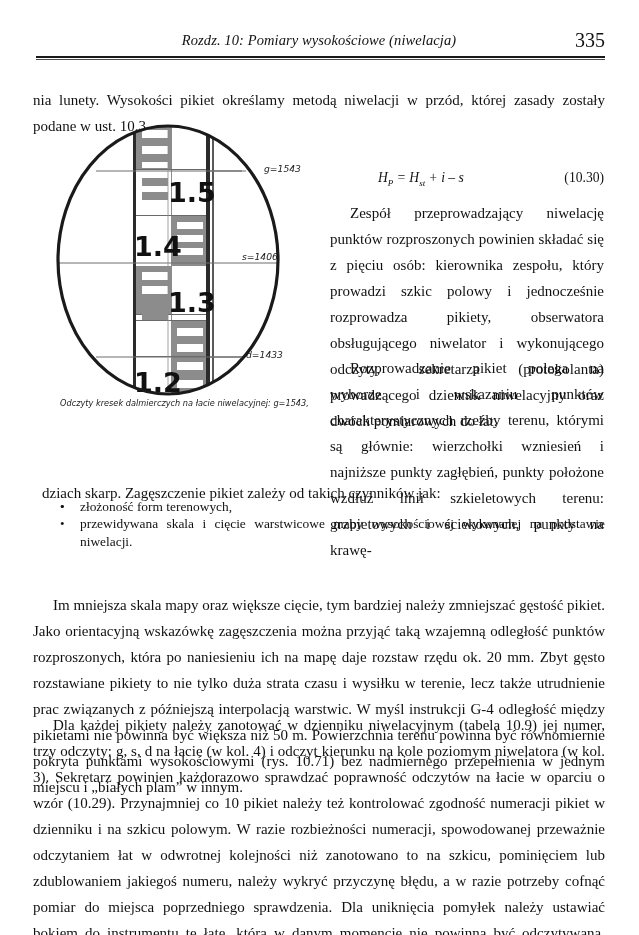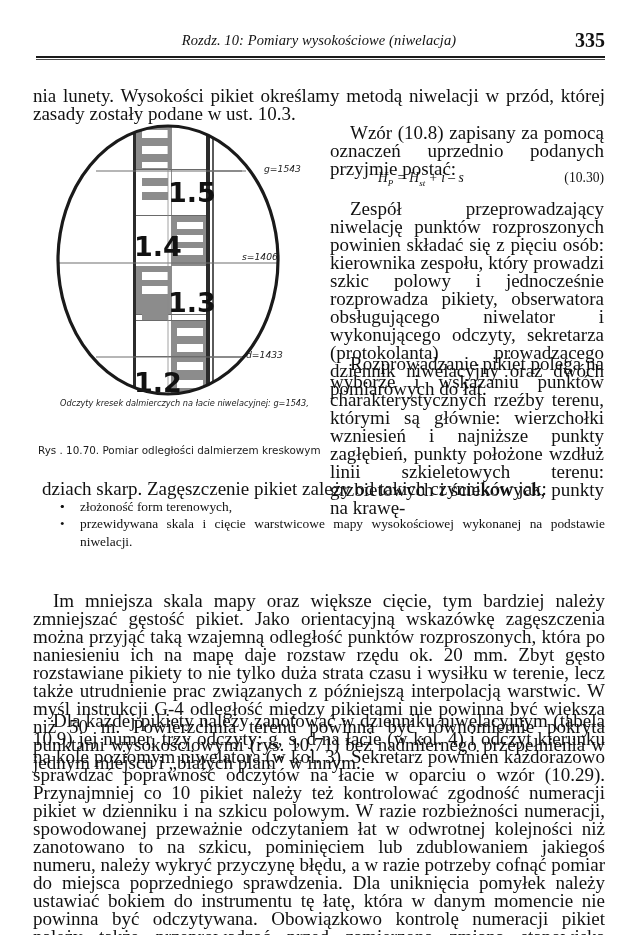"335" .runhead-folio { font-weight: bold -> normal }
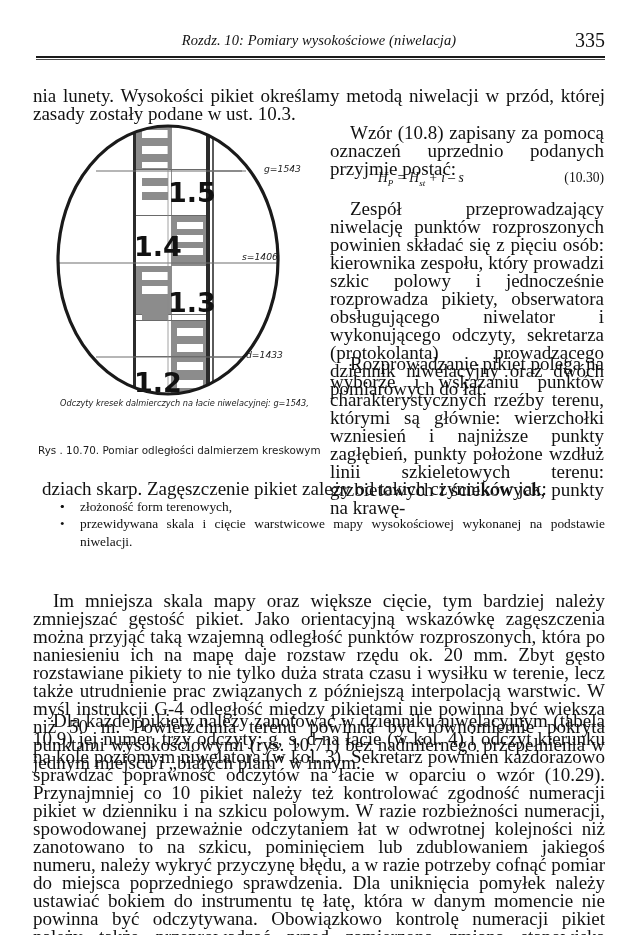"nia lunety. Wysokości pikiet określamy" .para { font-size: 19px -> 15px; line-height: 18px -> 26px }
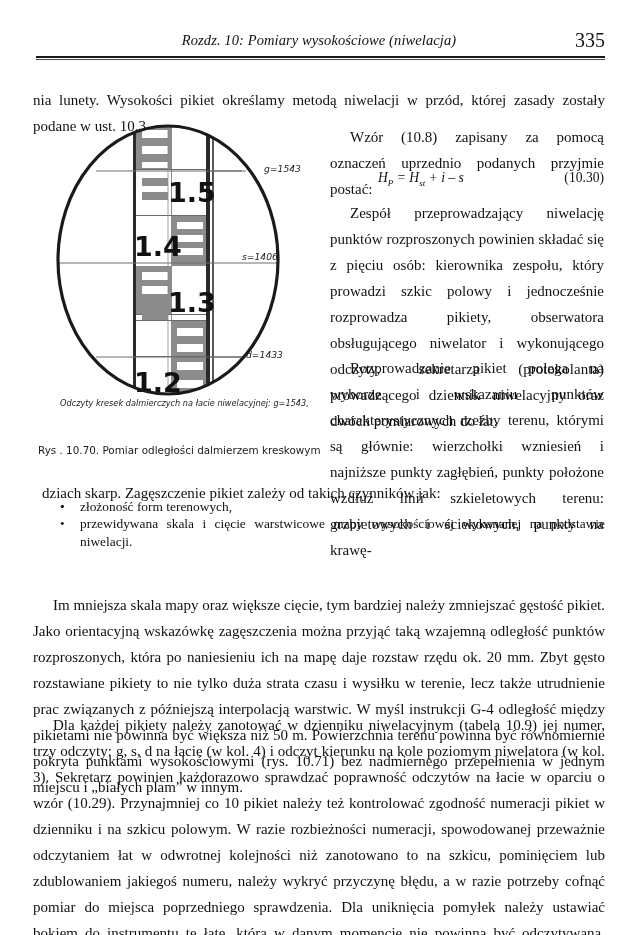"Wzór (10.8) zapisany za pomocą" div.para { html: <div>Wzór (10.8) zapisany za pomocą oznaczeń uprzednio podanych przyjmie postać:</div> -> none }
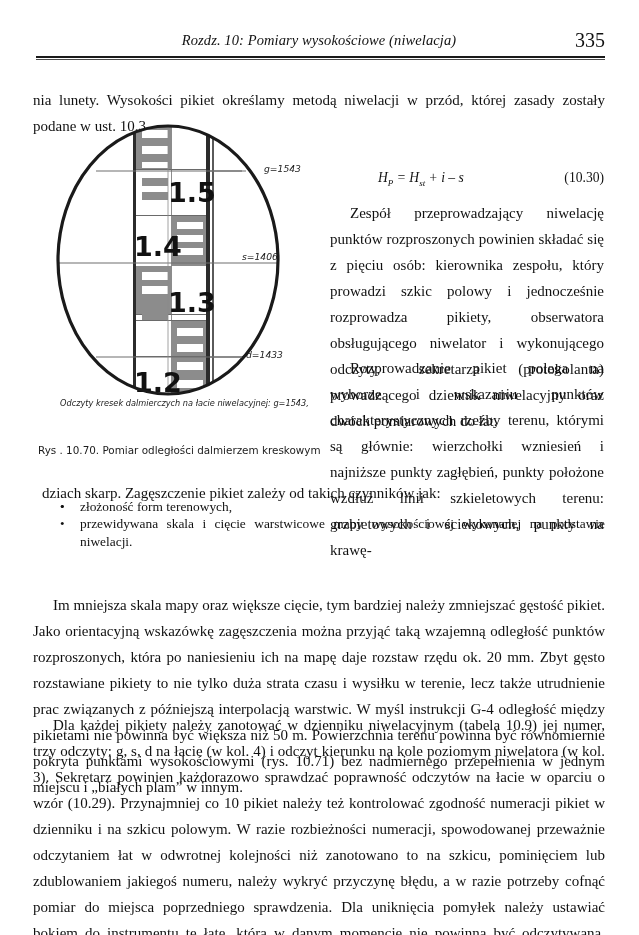"Rys . 10.70. Pomiar odległości" div.fig-number { html: <div>Rys . 10.70. Pomiar odległości dalmierzem kreskowym</div> -> none }
